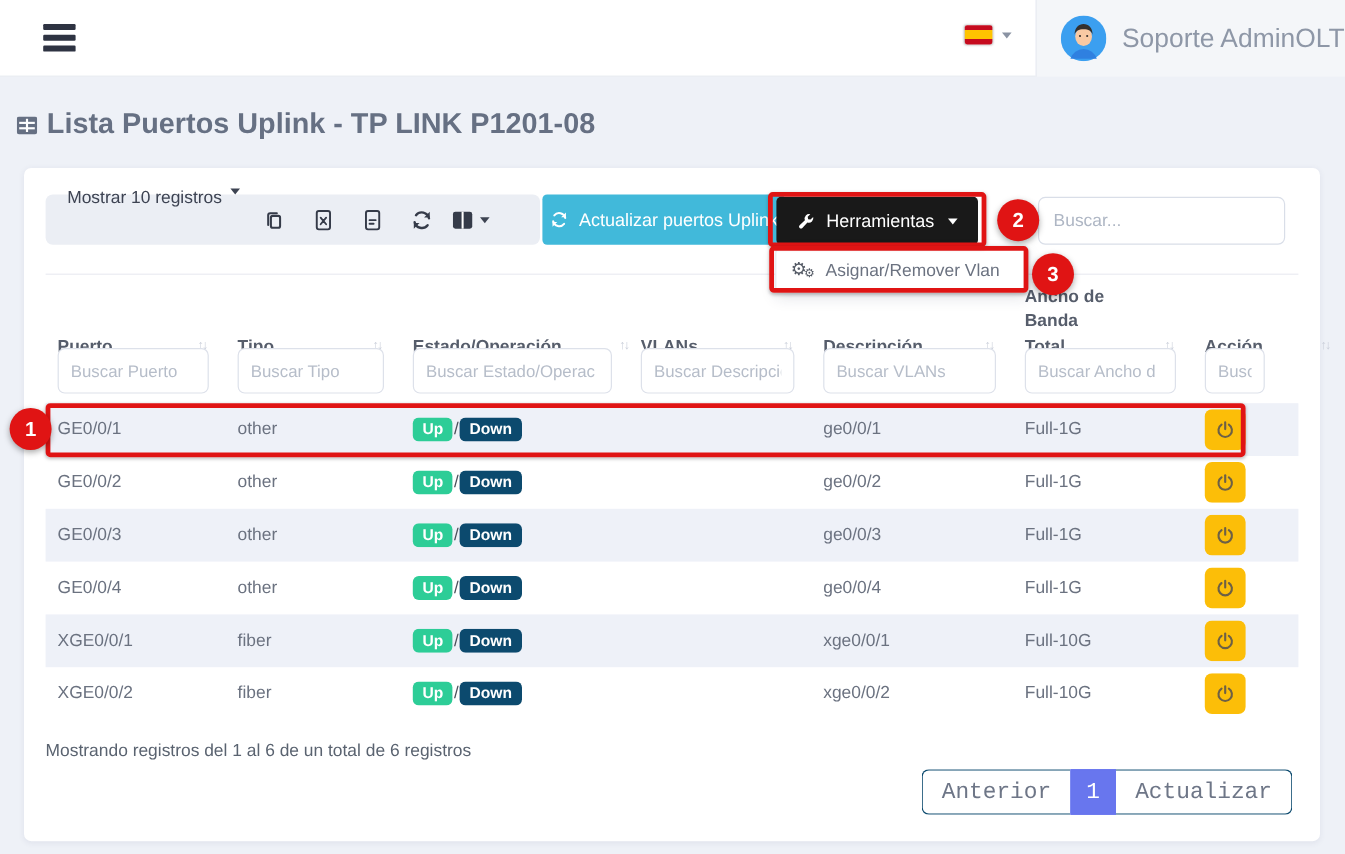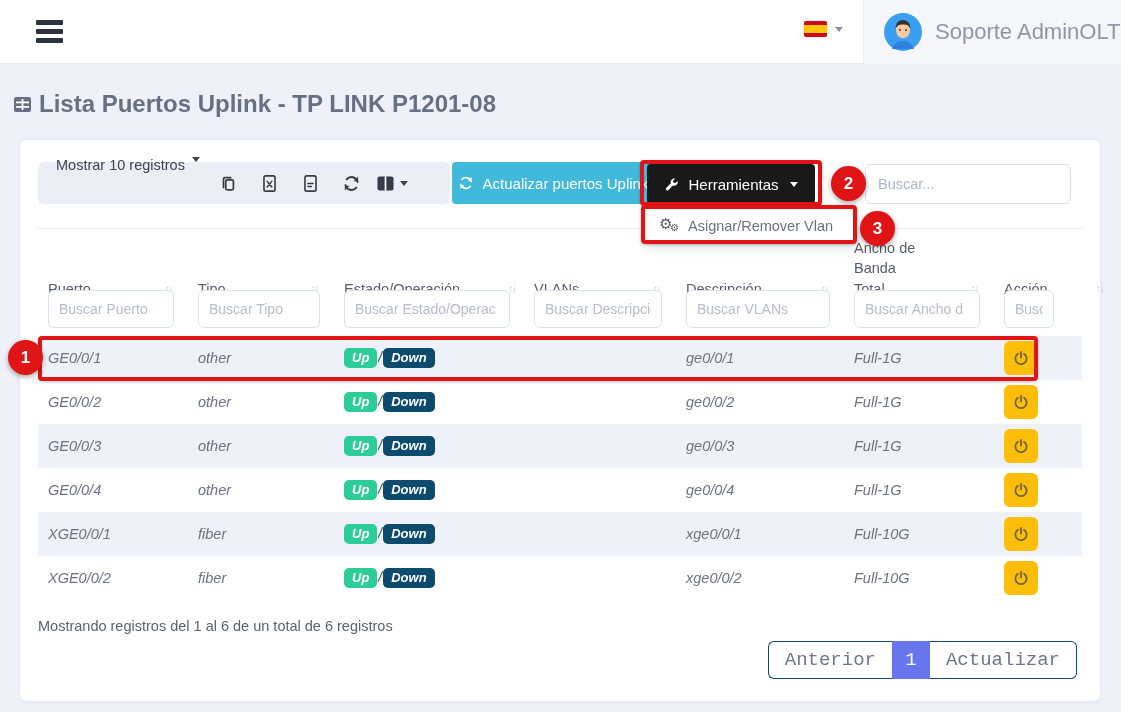"Ancho de Banda Total" .th { font-weight: 400 -> 700 }
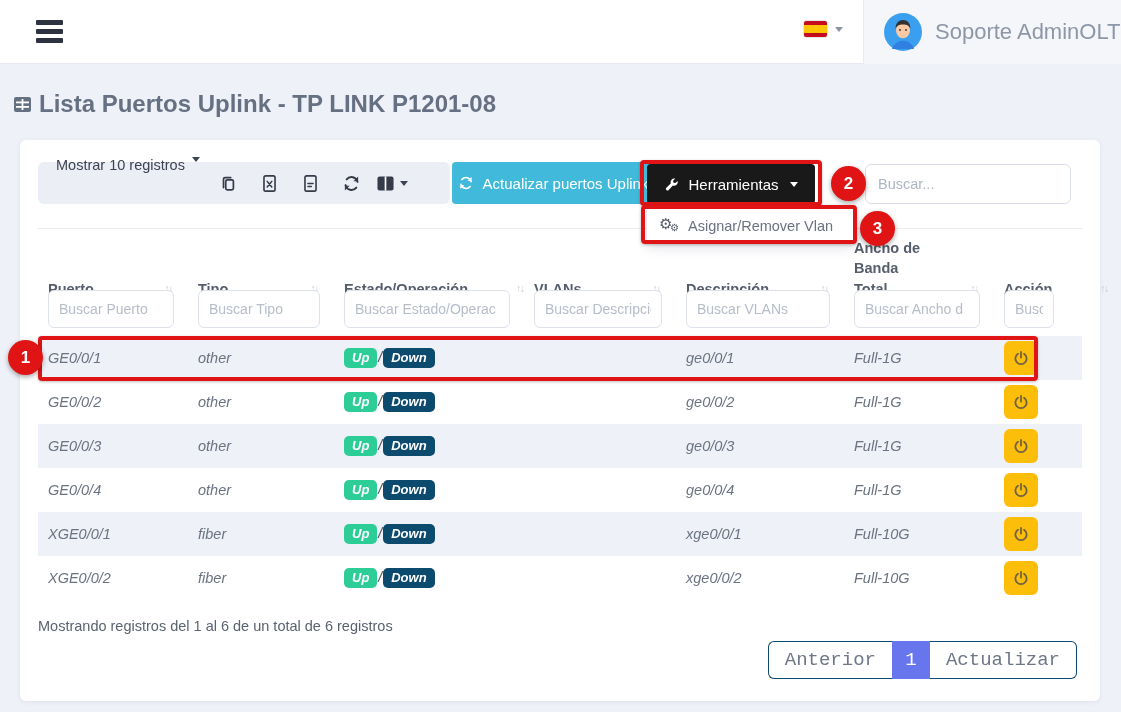"GE0/0/1" .row { font-style: italic -> none }
